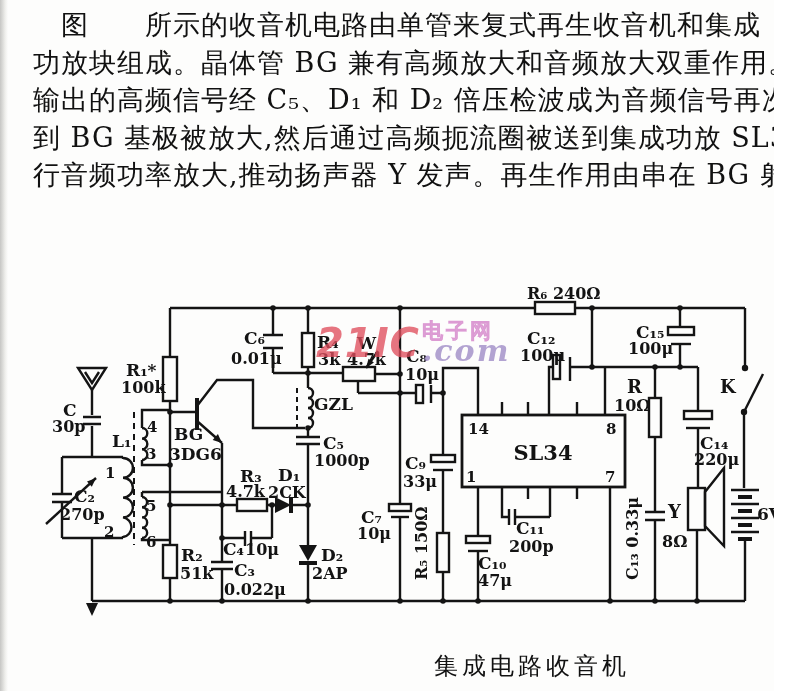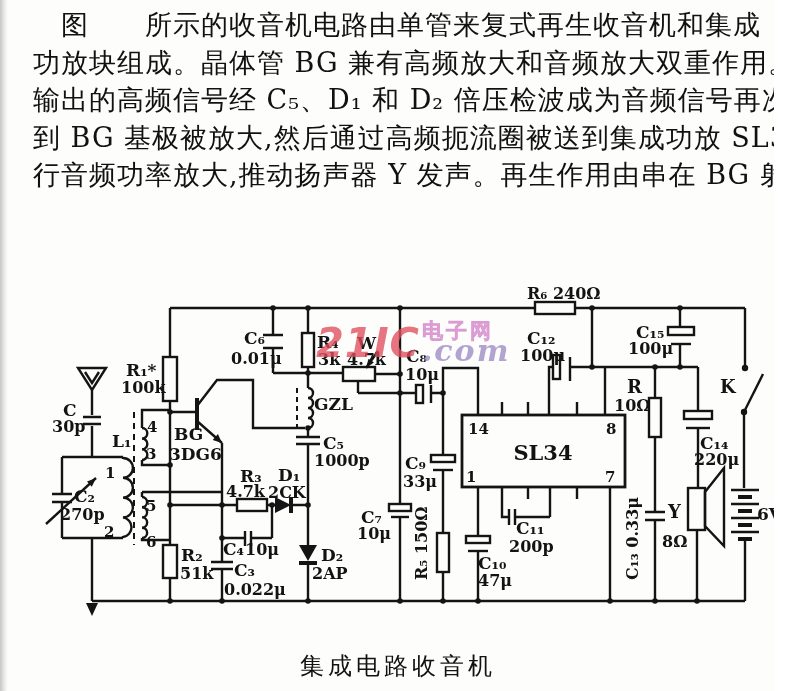"集成电路收音机" #caption { text-align: left -> right }
